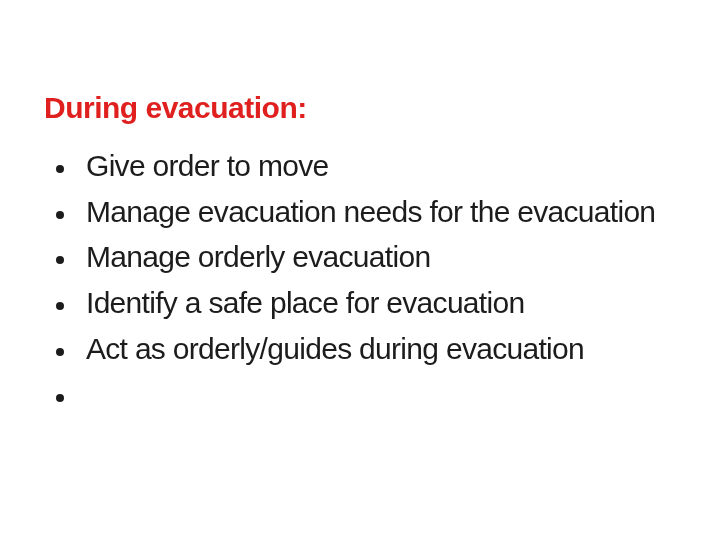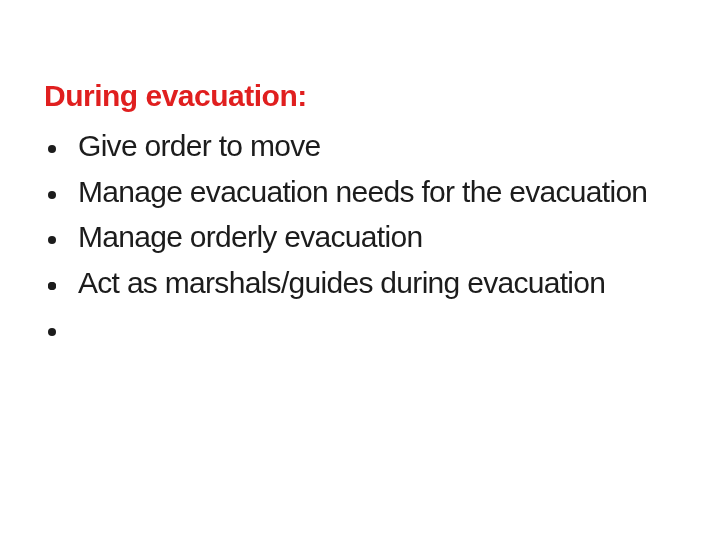"During evacuation:" .slide-heading { margin: 0 0 8px 0 -> 12px 0 8px 0 }
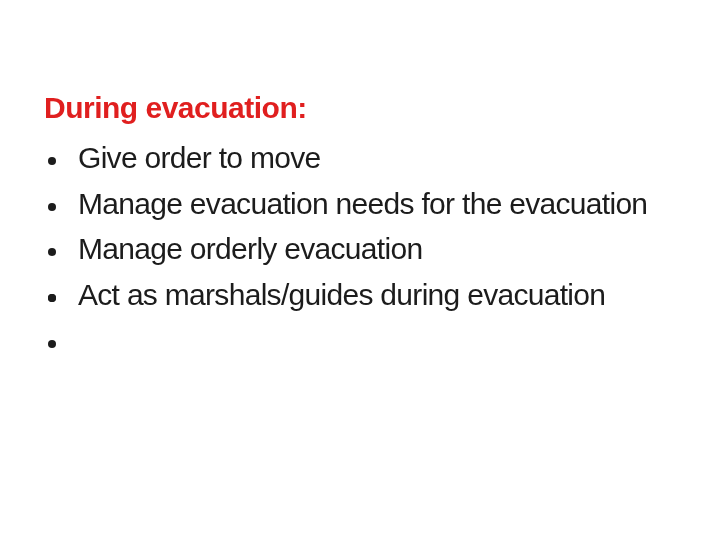"Give order to move" .bullet-list { margin: 8px -> 16px }
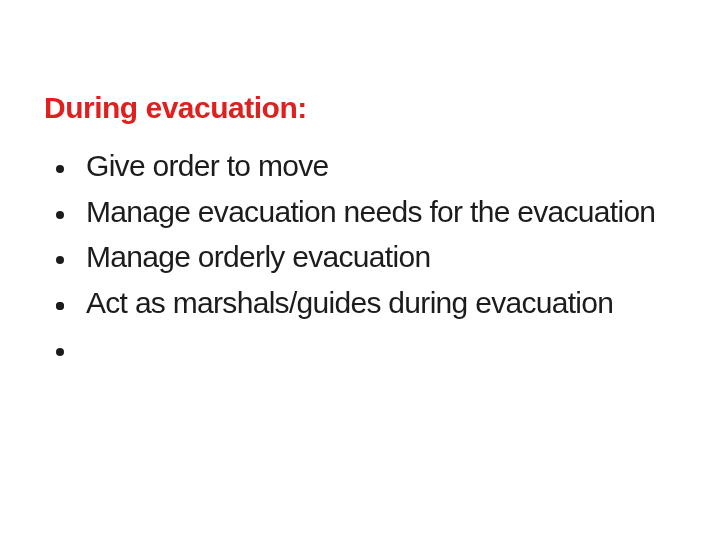"Identify a safe place for" span { html: none -> <span>Identify a safe place for evacuation</span> }
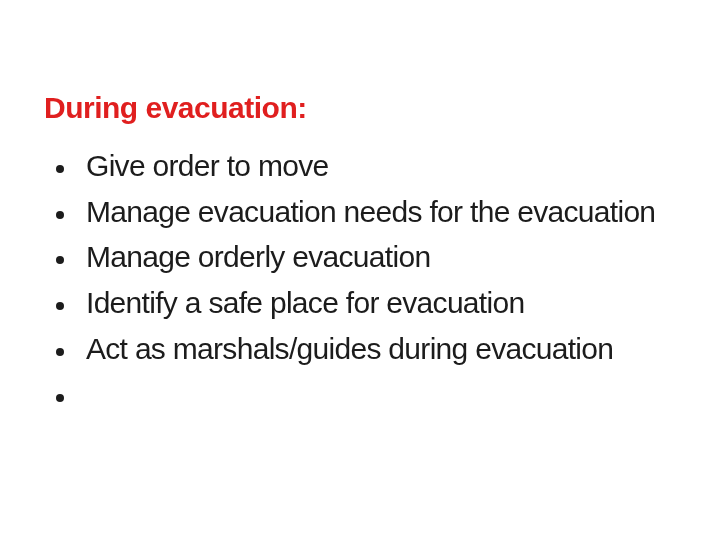"Act as marshals/guides during evacuation" span { text: marshals/guides -> orderly/guides }
